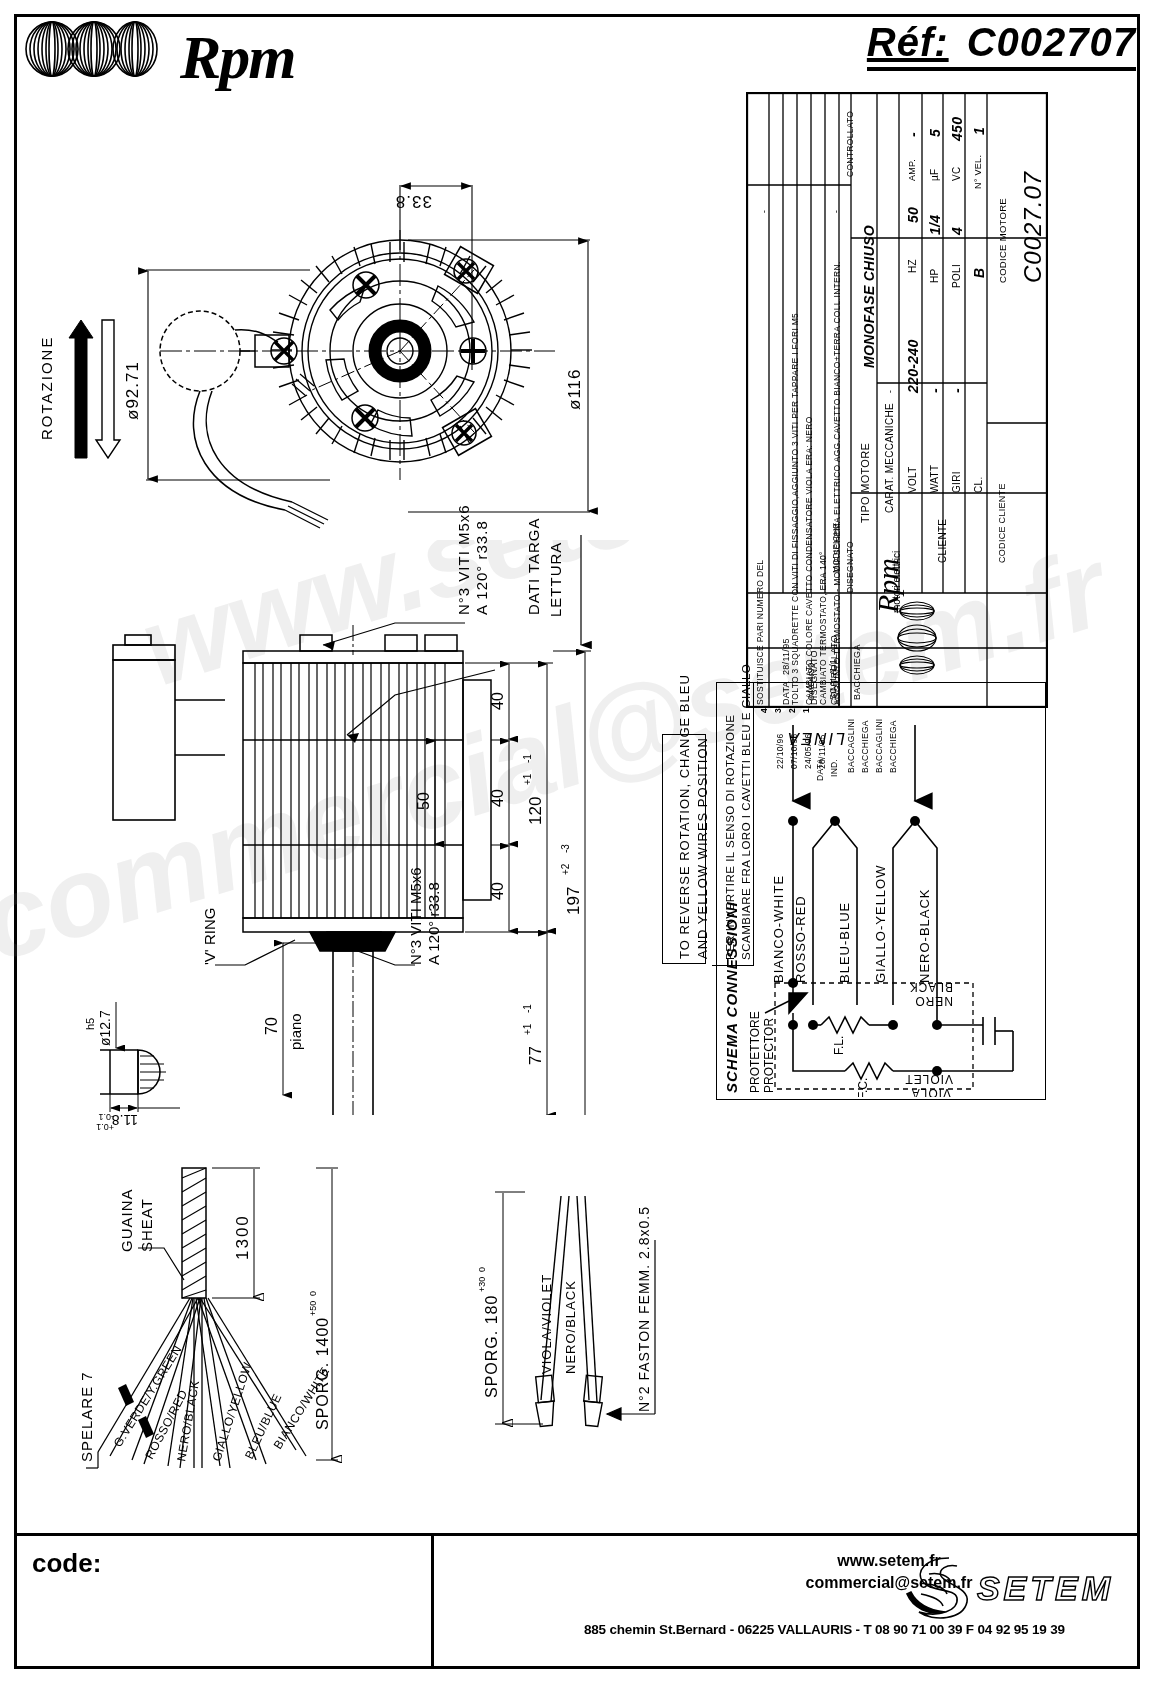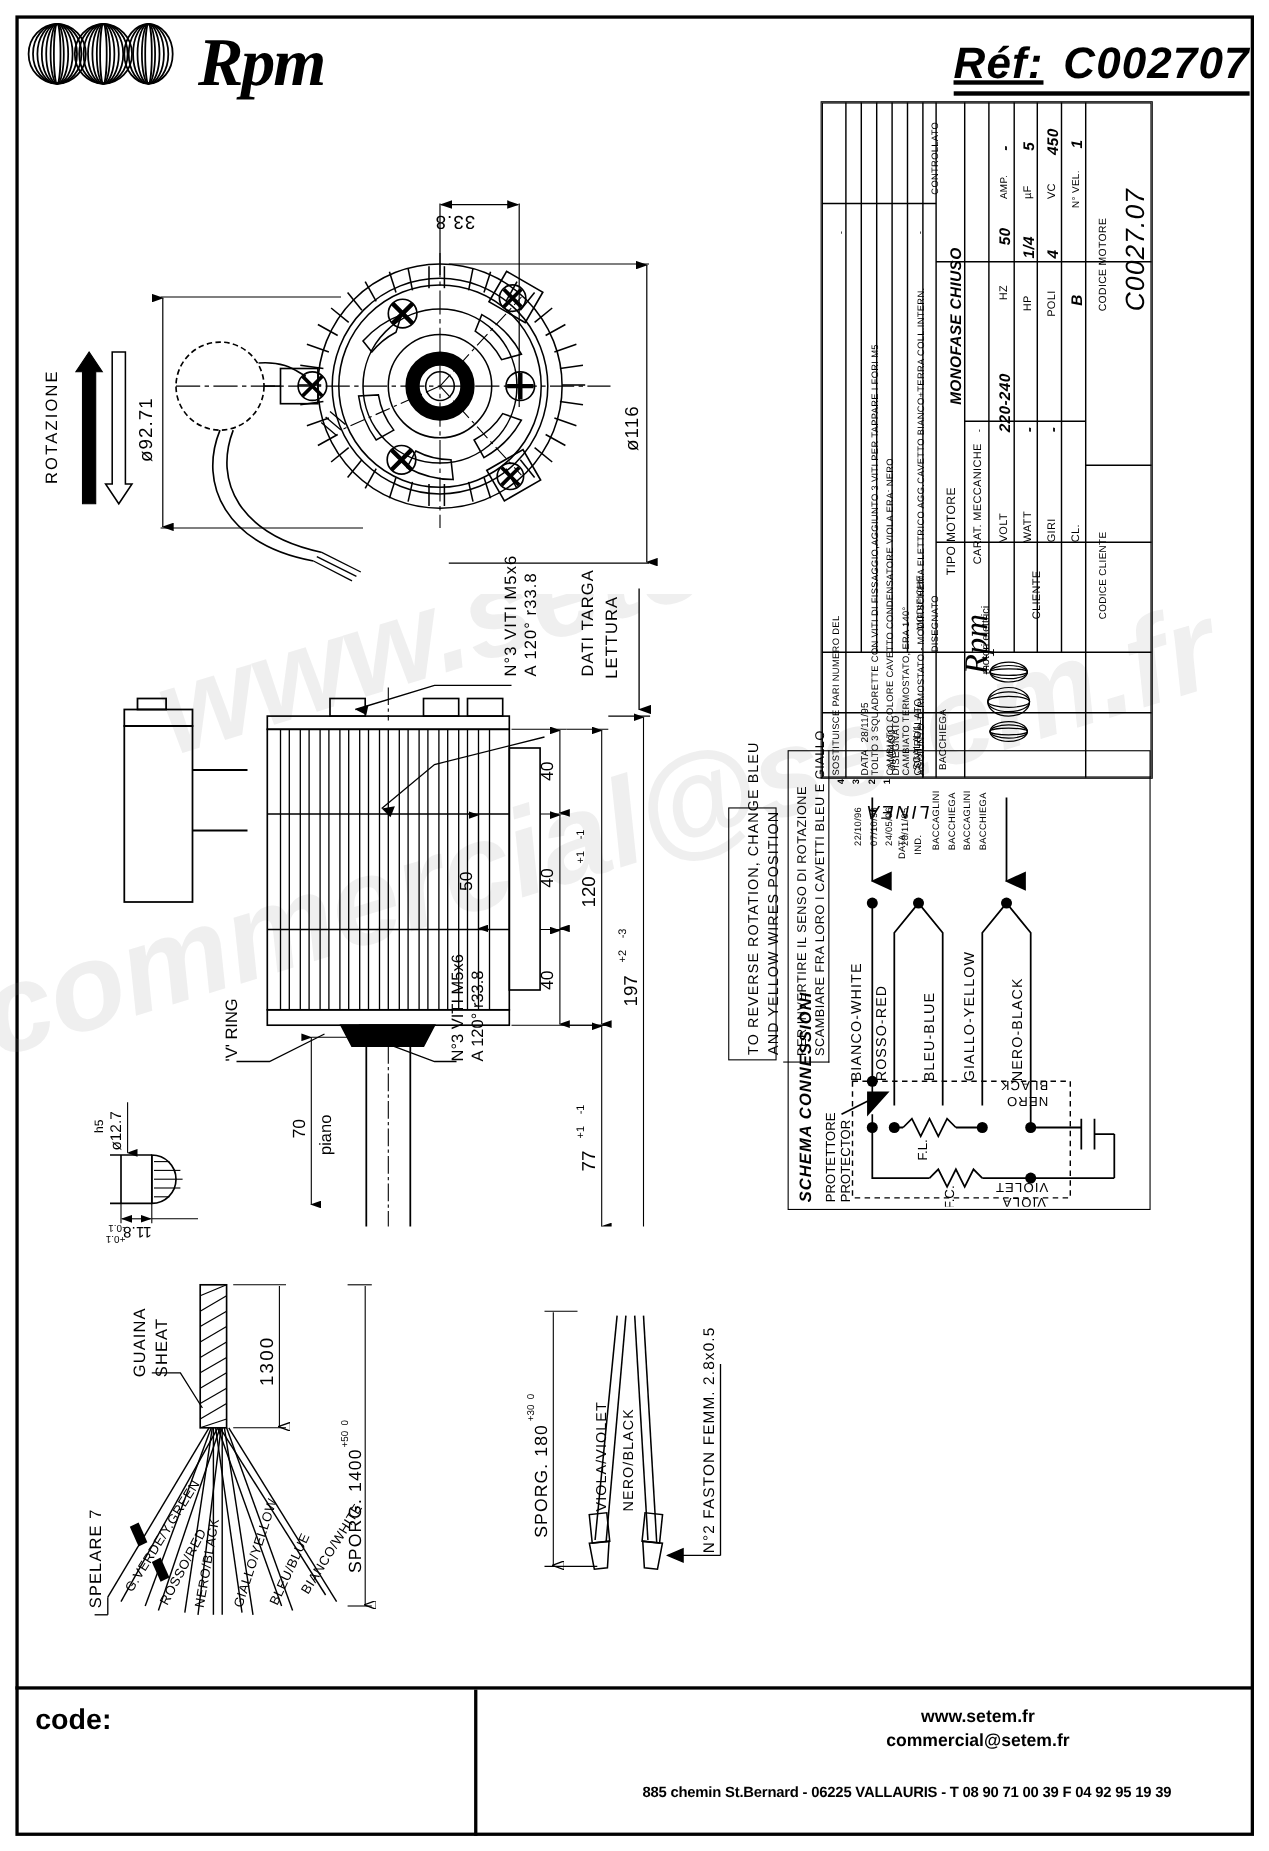"Réf: C002707" #ref-block { top: 36px -> 20px }
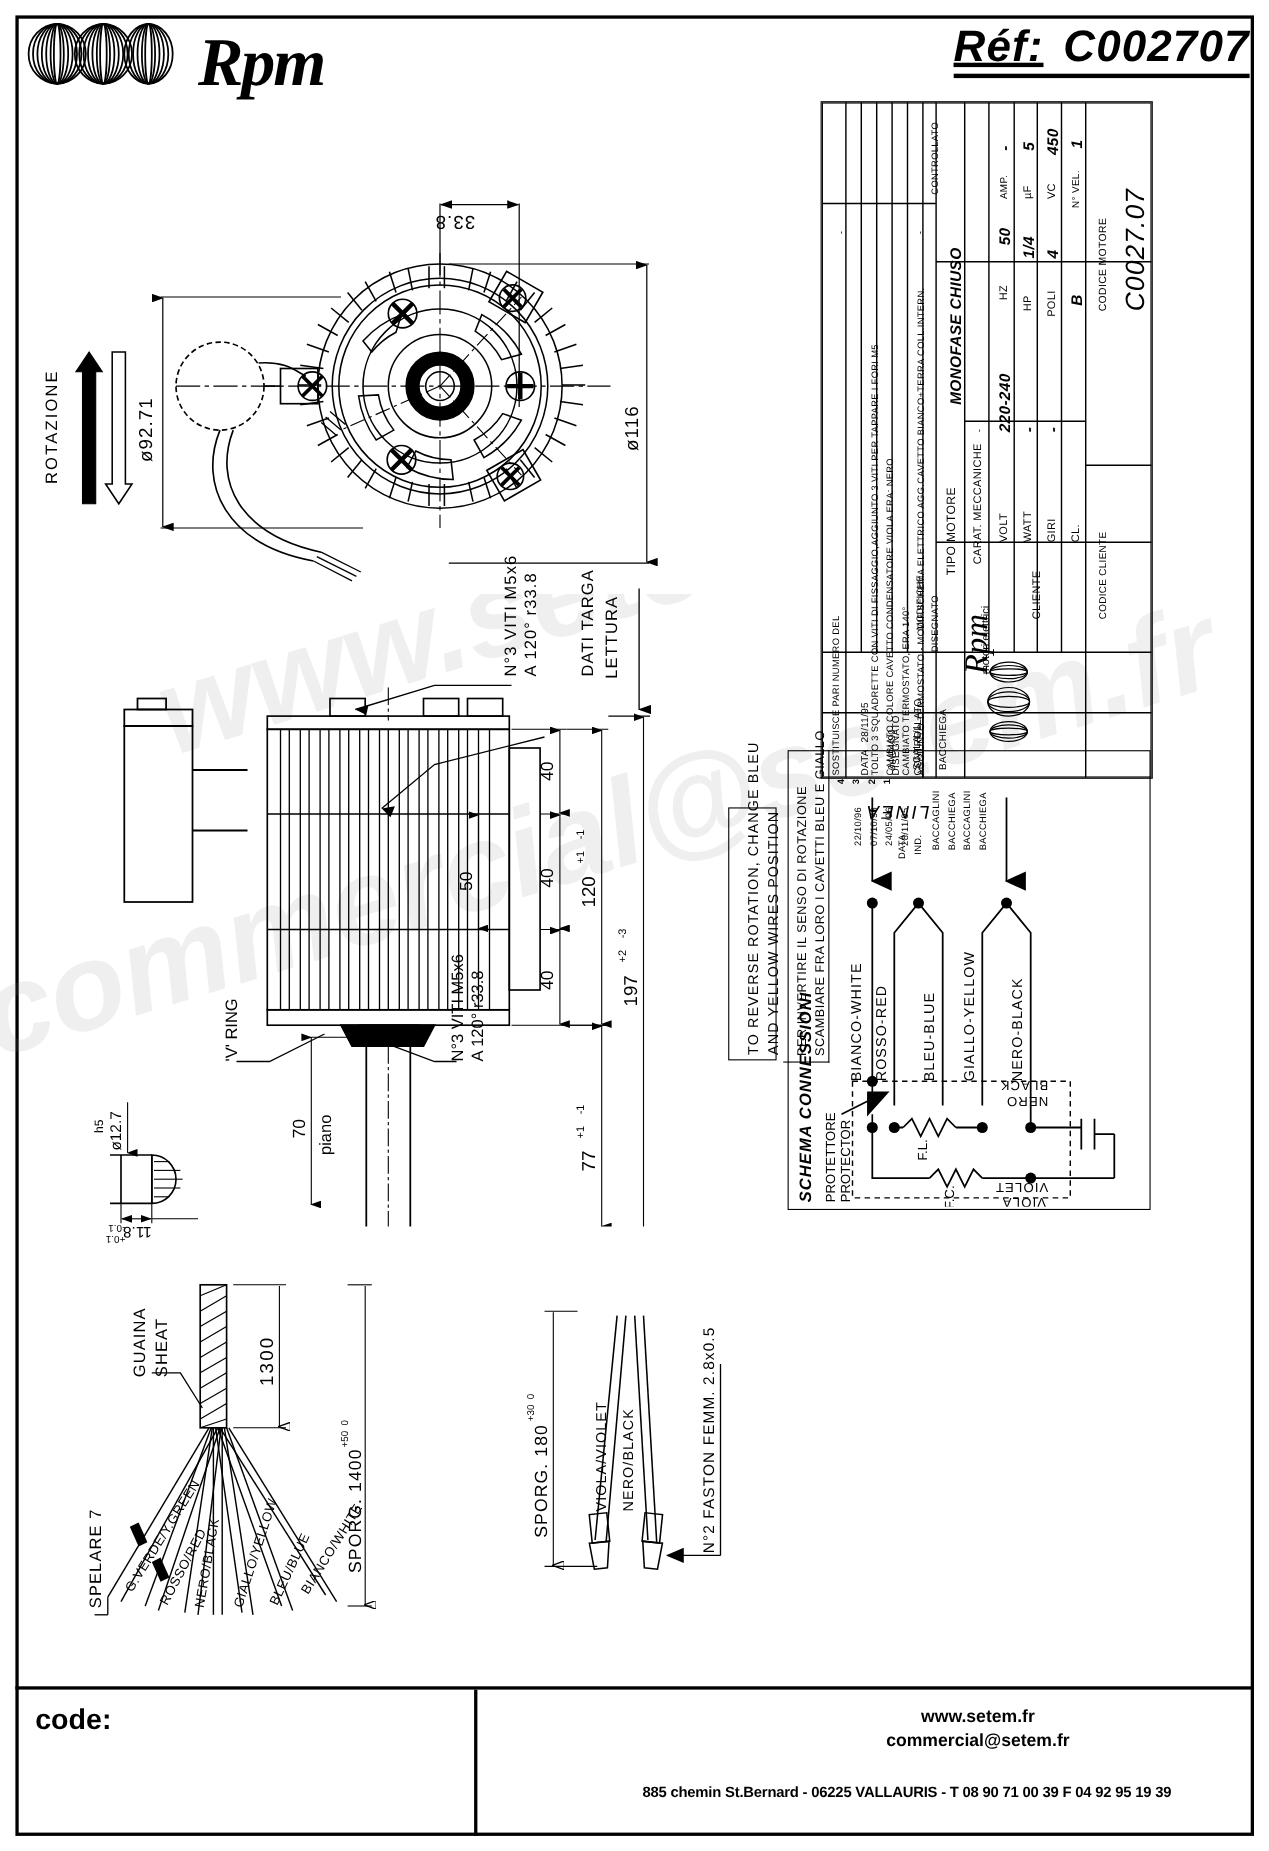"SETEM" div { html: none -> <div> <svg> <g> <path></path> <path></path> <path></path> <path></path> <path></path> </g> </svg> <div>SETEM</div> </div> }
